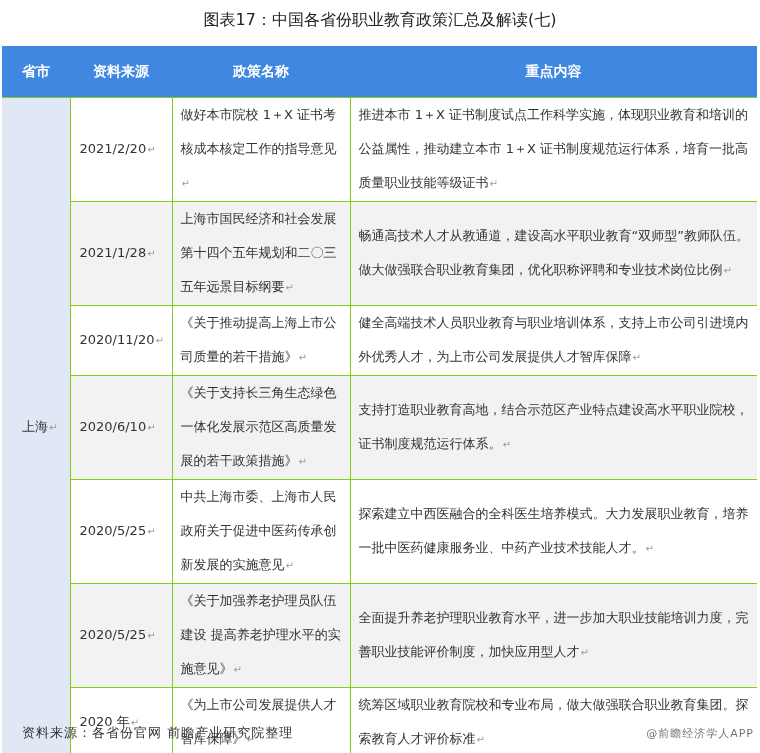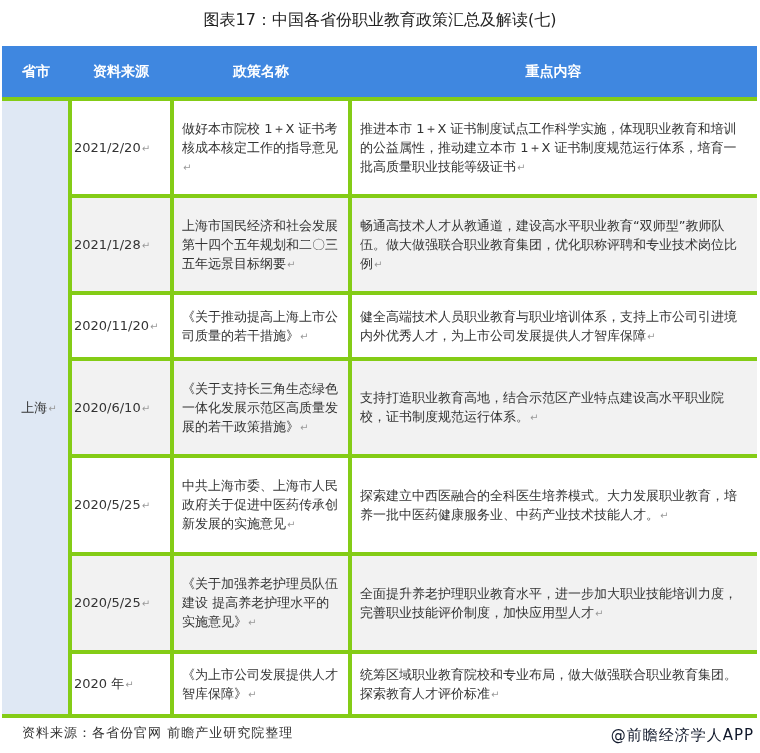"做好本市院校 1＋X 证书考核成本核定工作的指导意见↵" td { border: 4px solid #84cc16 -> 1px solid #84cc16; line-height: 19px -> 34px }
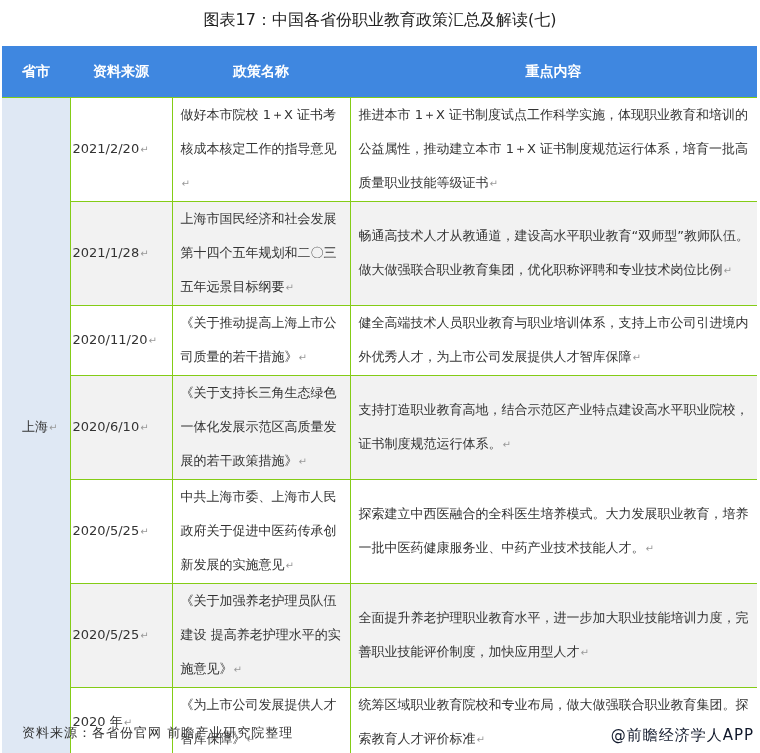"2021/2/20↵" td.date { padding-left: 2px -> 9px }
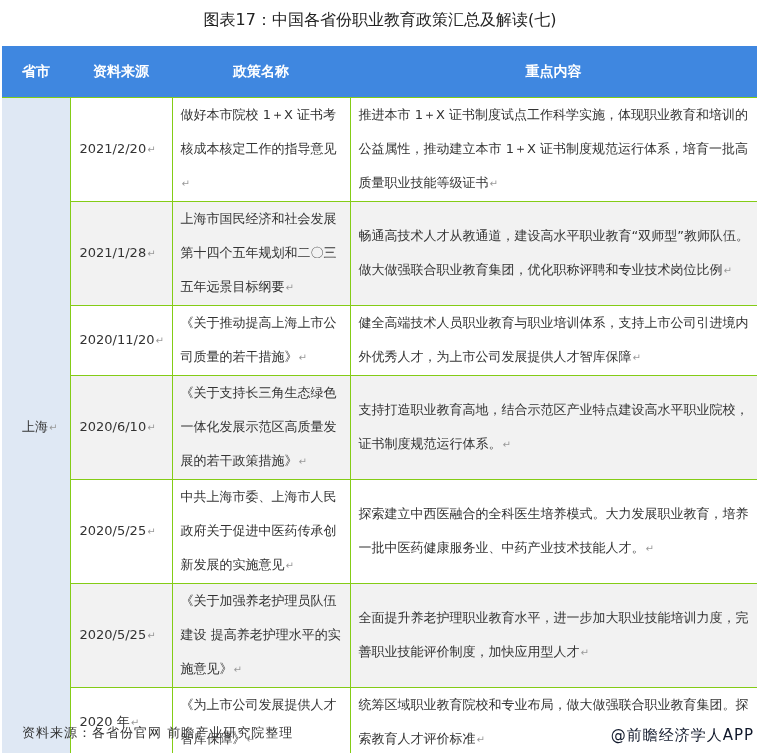"@前瞻经济学人APP" .credit { color: #0f172a -> #737373; font-size: 15px -> 11px }
